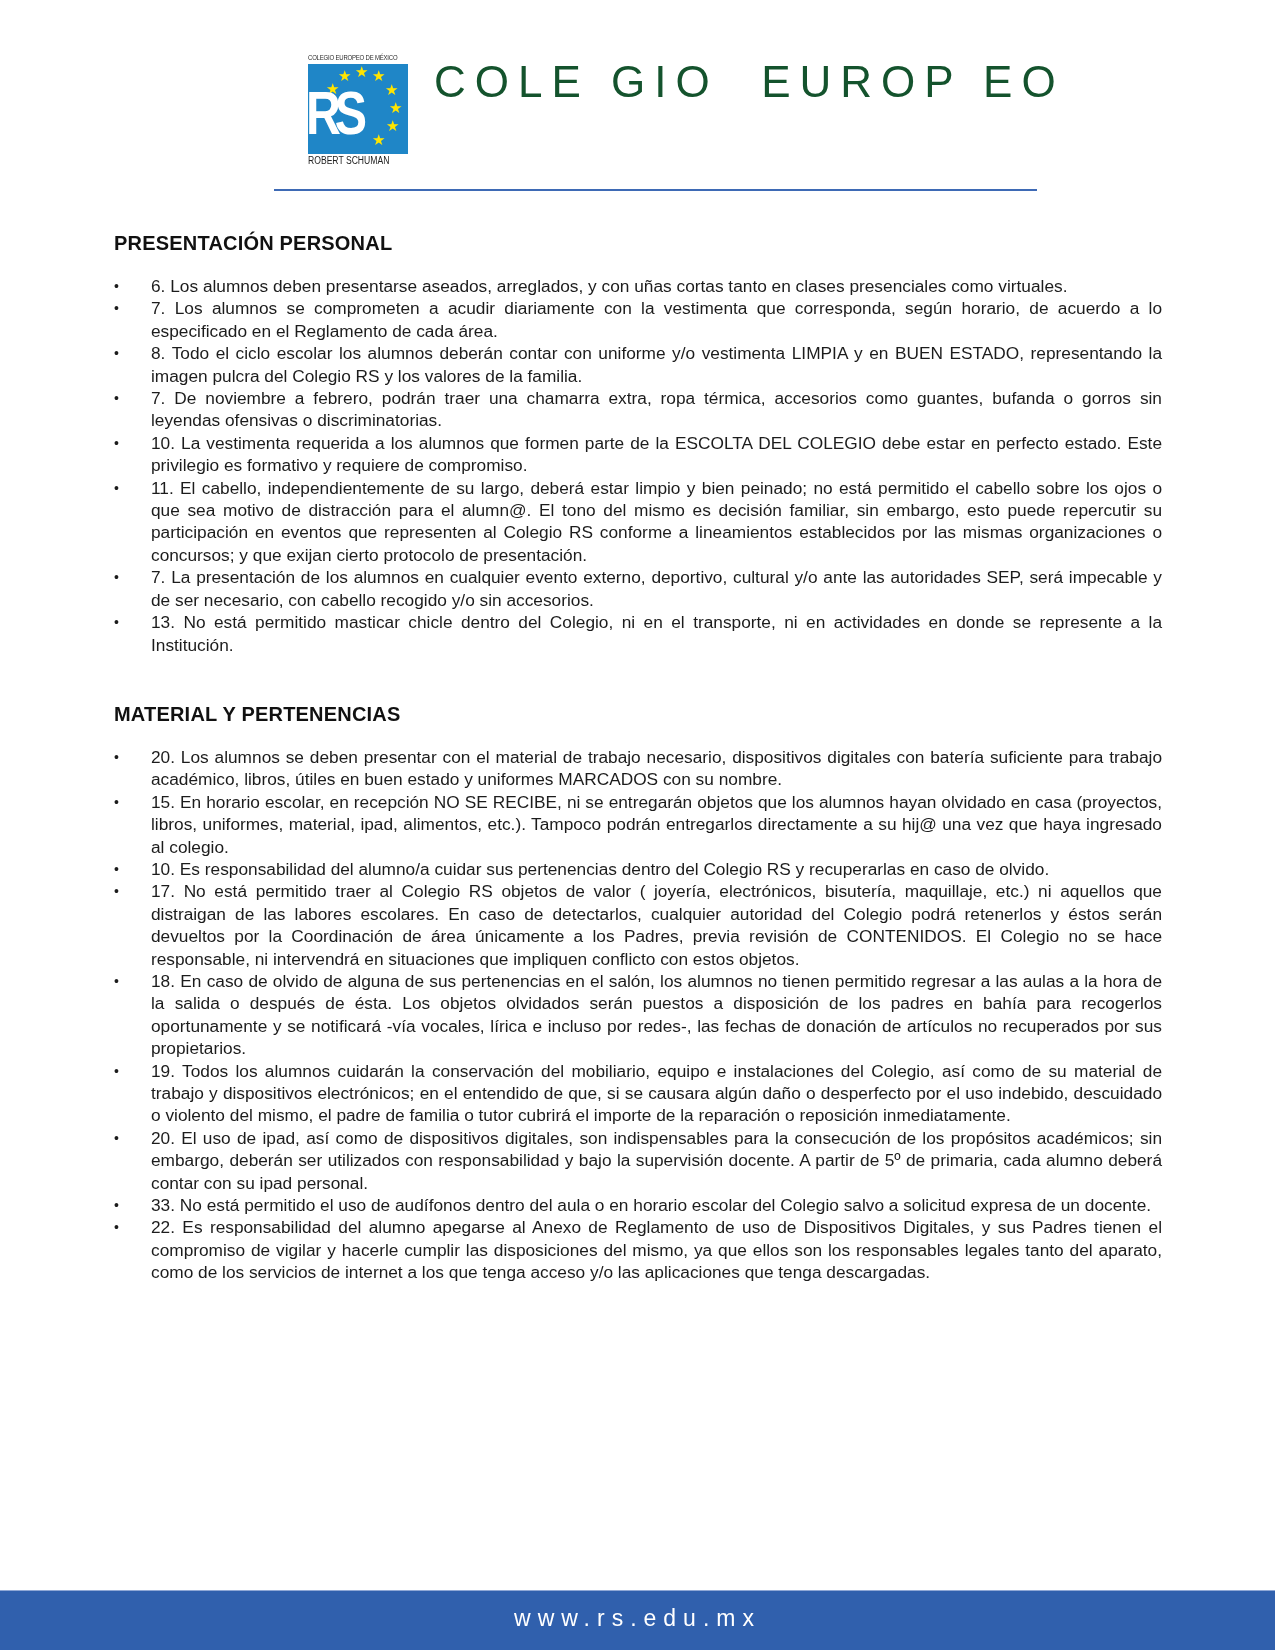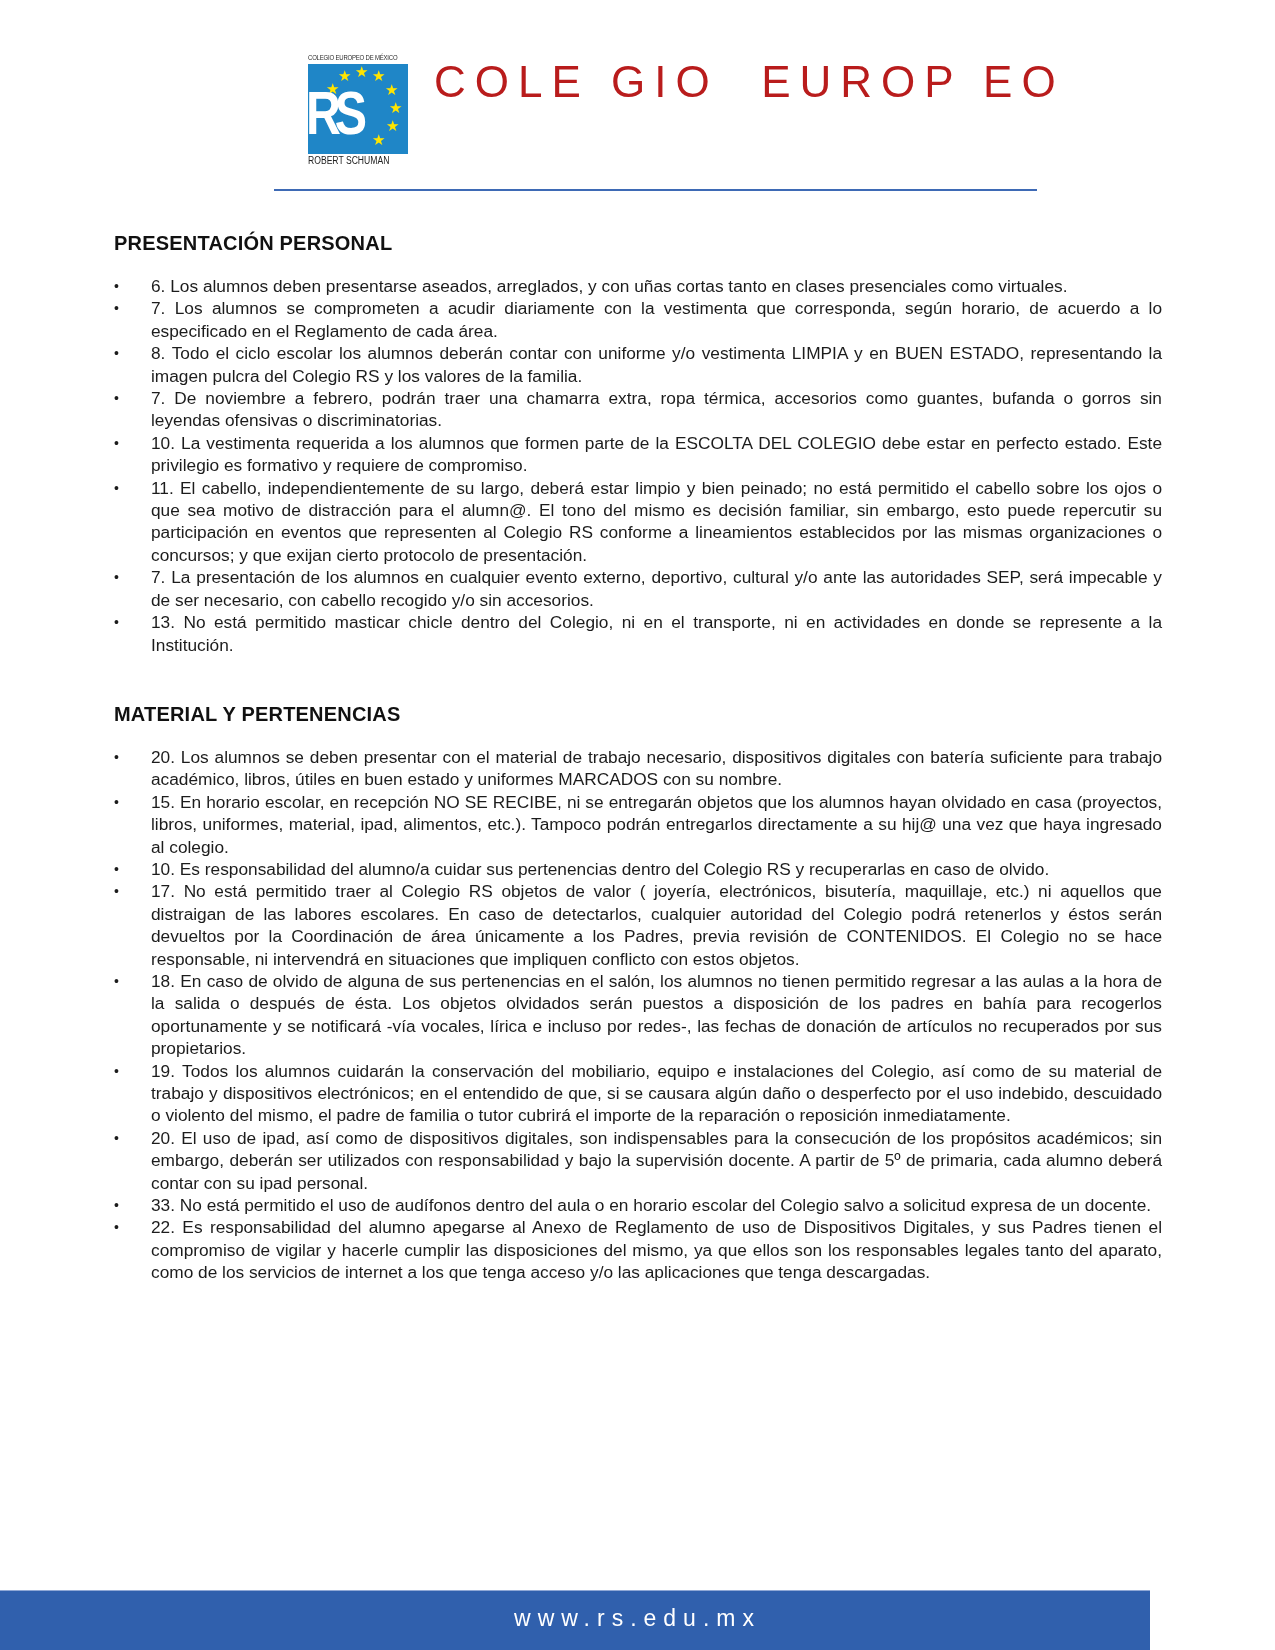"COLE GIO EUROP EO" .brand { color: #b91c1c -> #14532d }
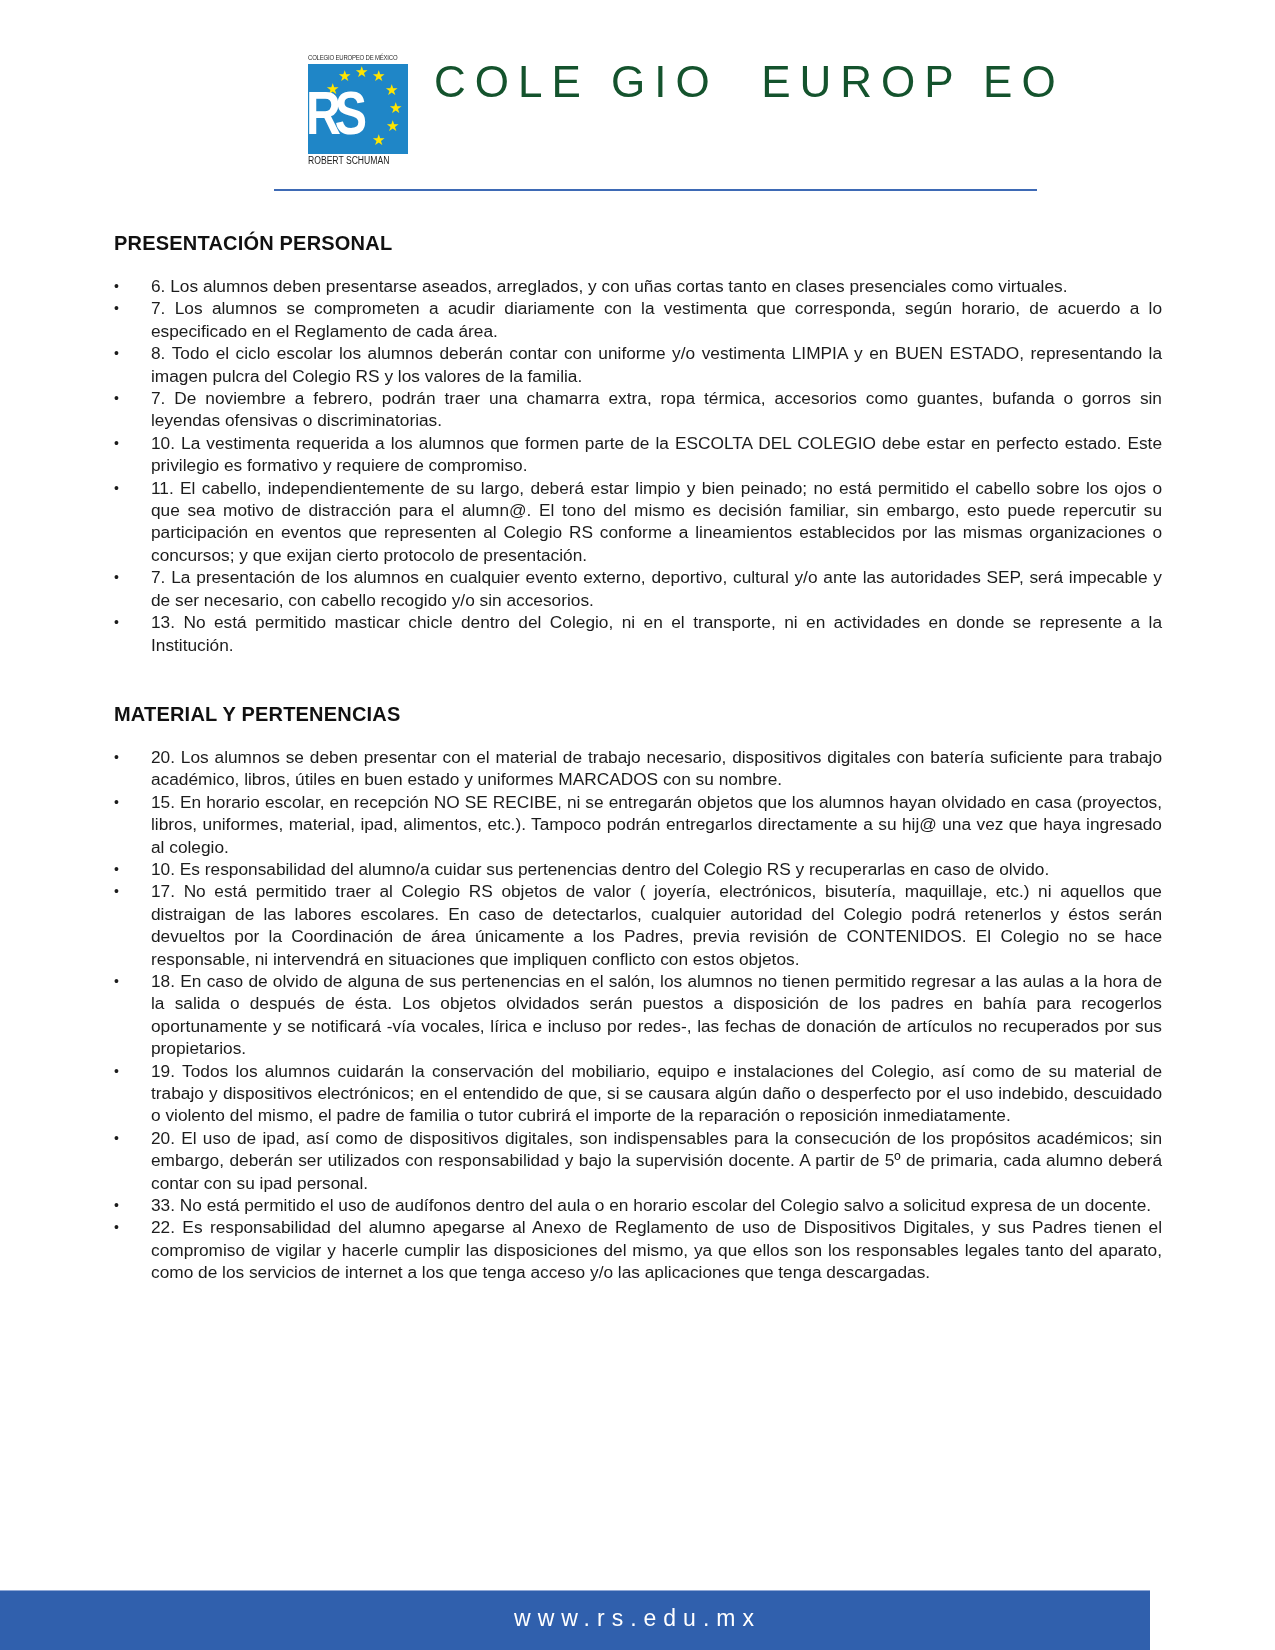"www.rs.edu.mx" .footer { width: 1150px -> 1275px }
